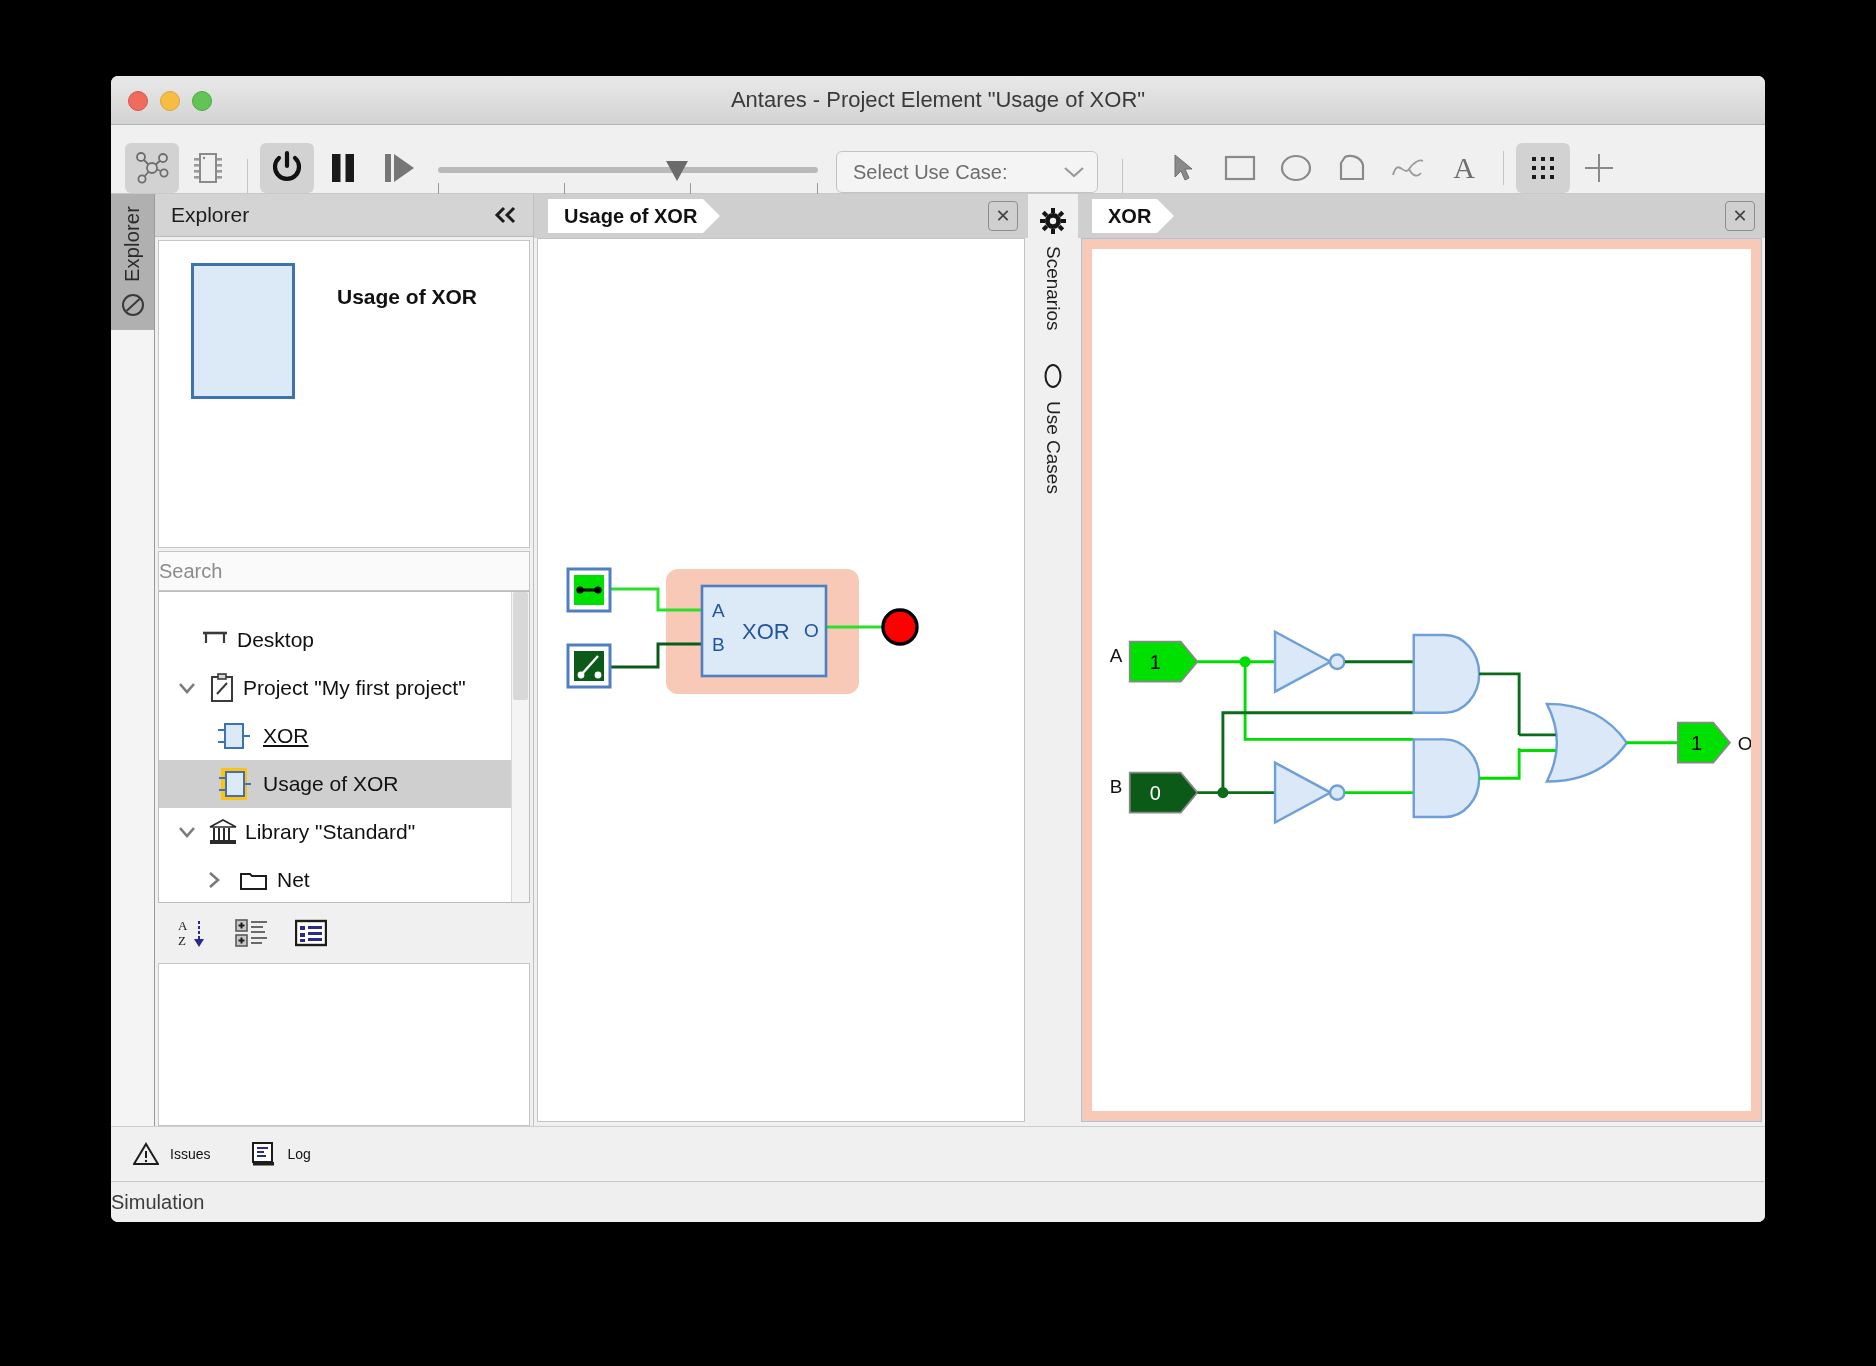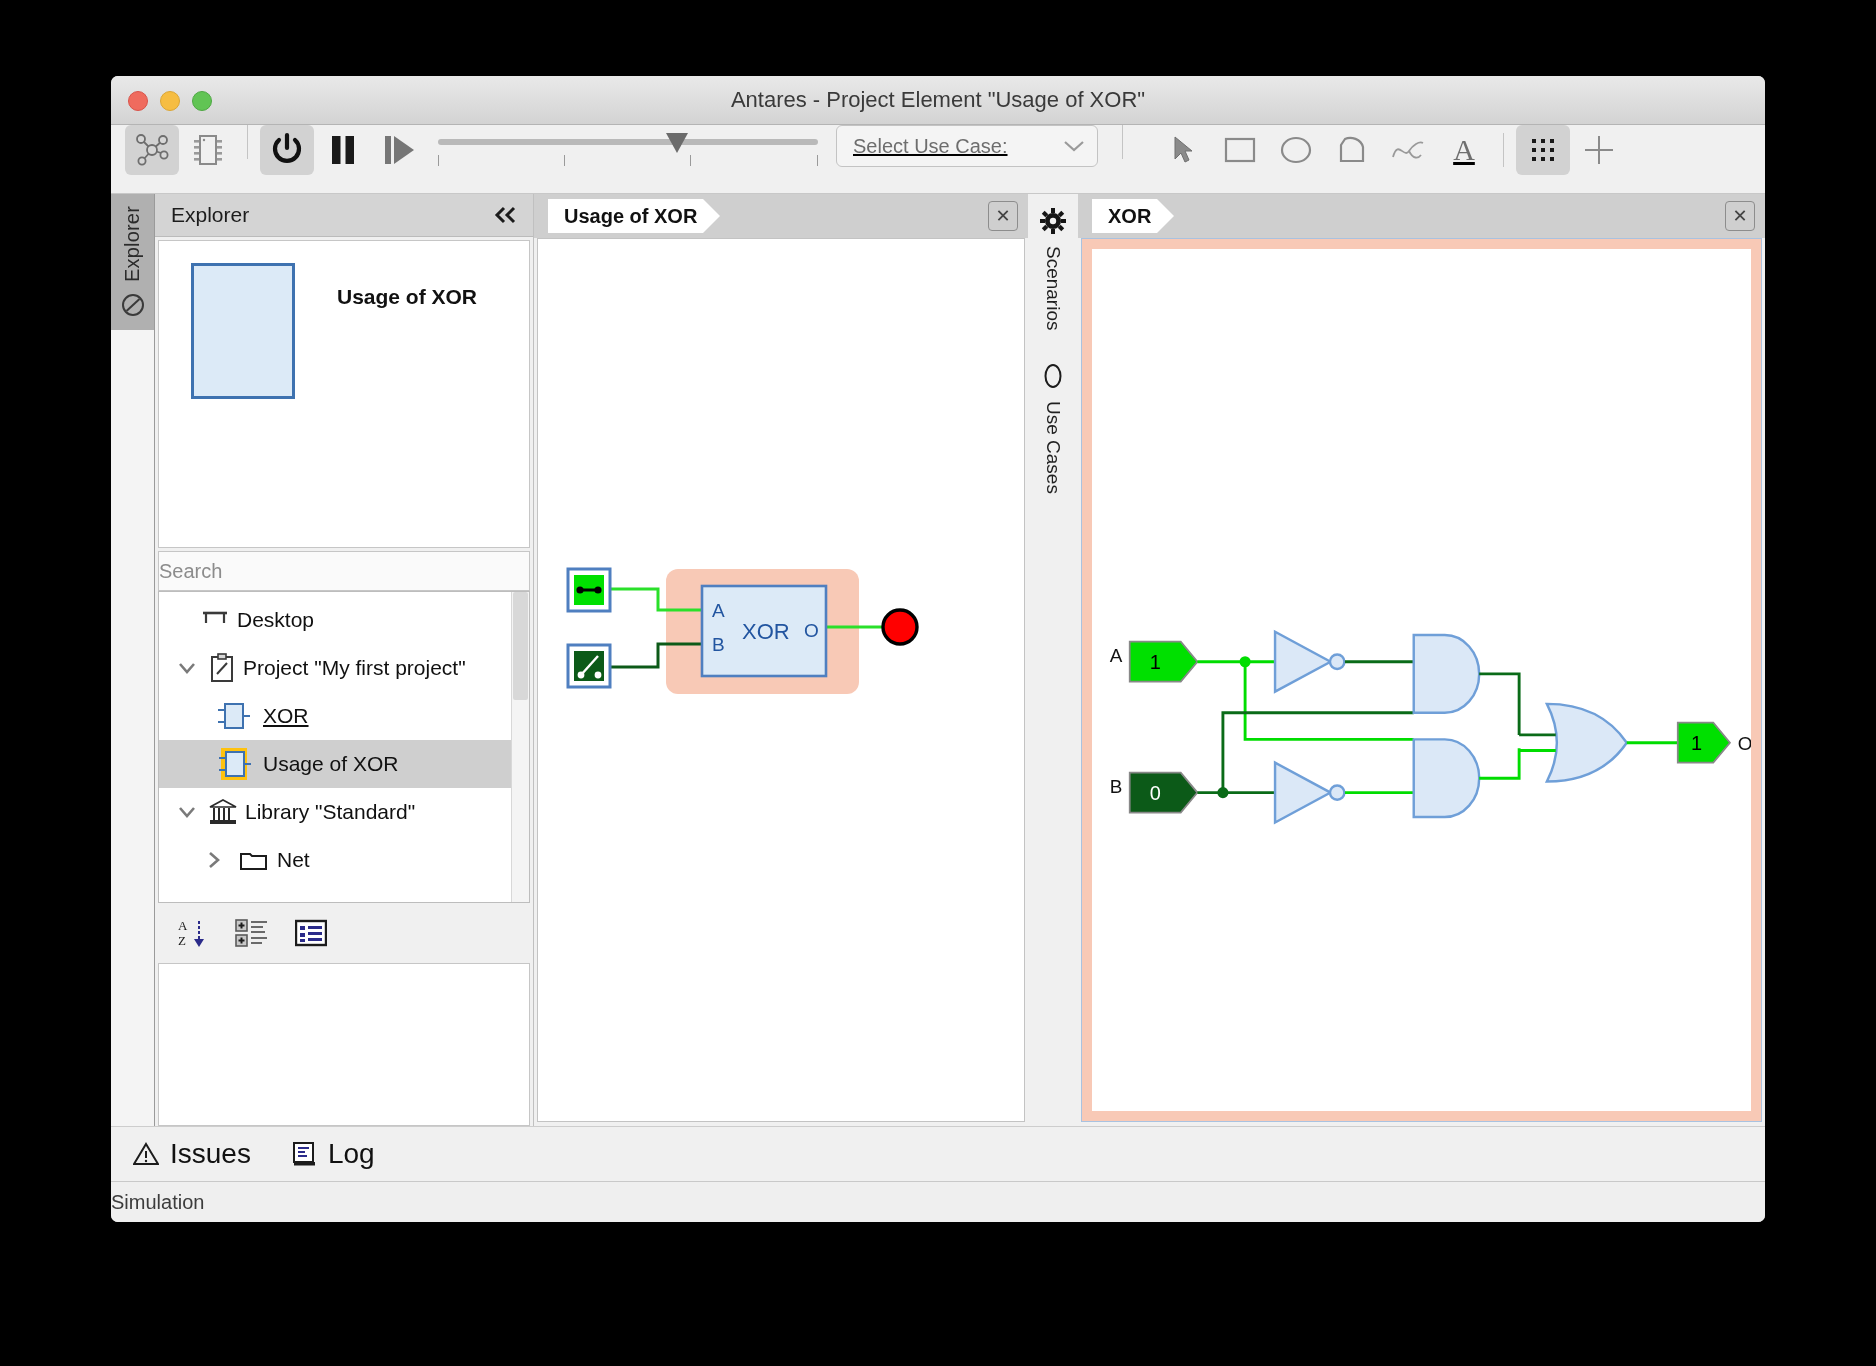"Select Use Case:" .toolbar { align-items: flex-start -> flex-end; text-decoration: underline -> none }
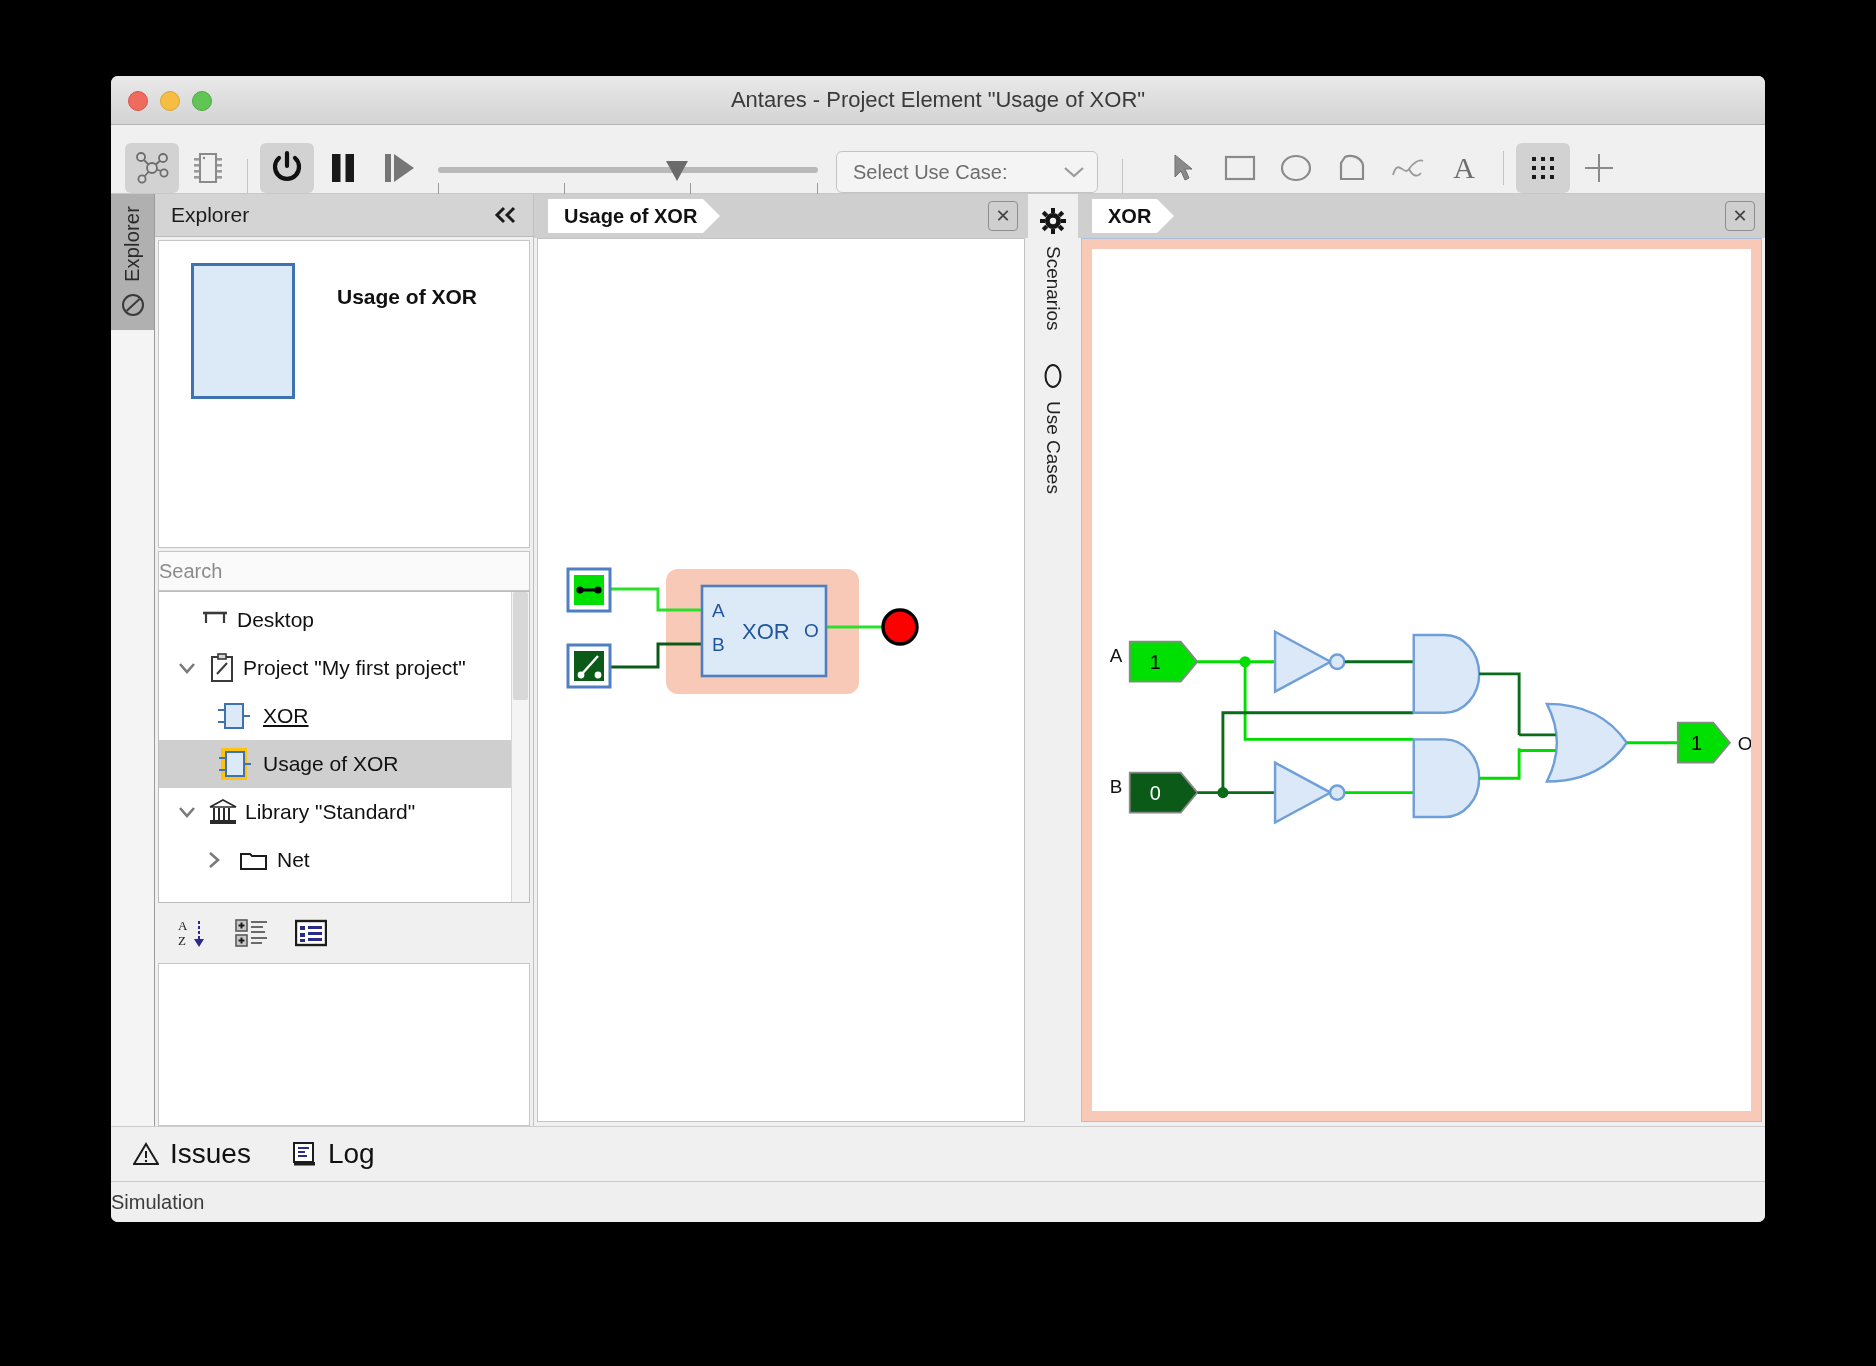"Desktop" .tree { margin-top: none -> 20px }
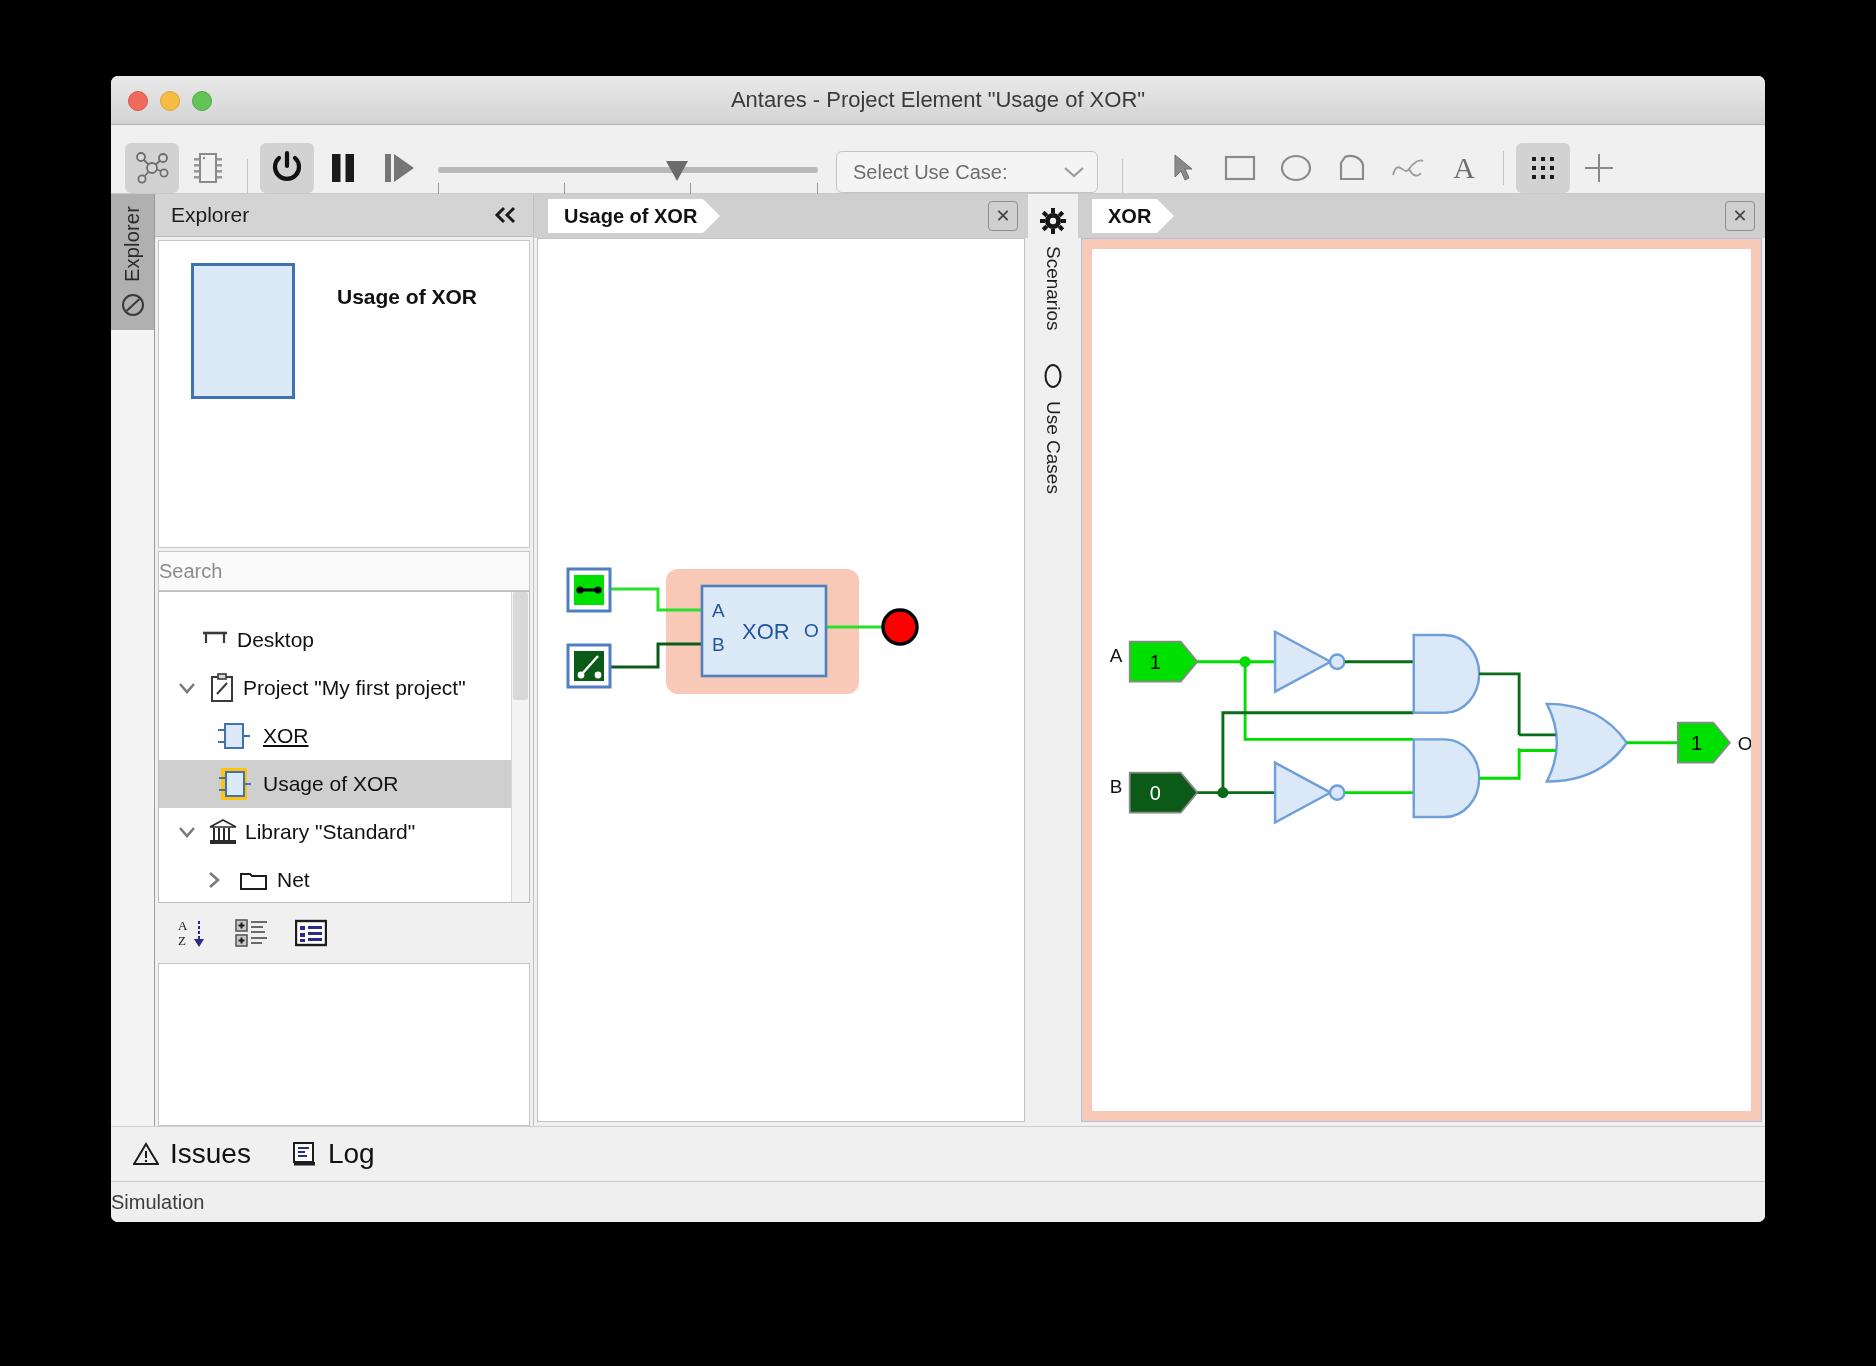"Issues" .bitem { font-size: 28px -> 14px }
